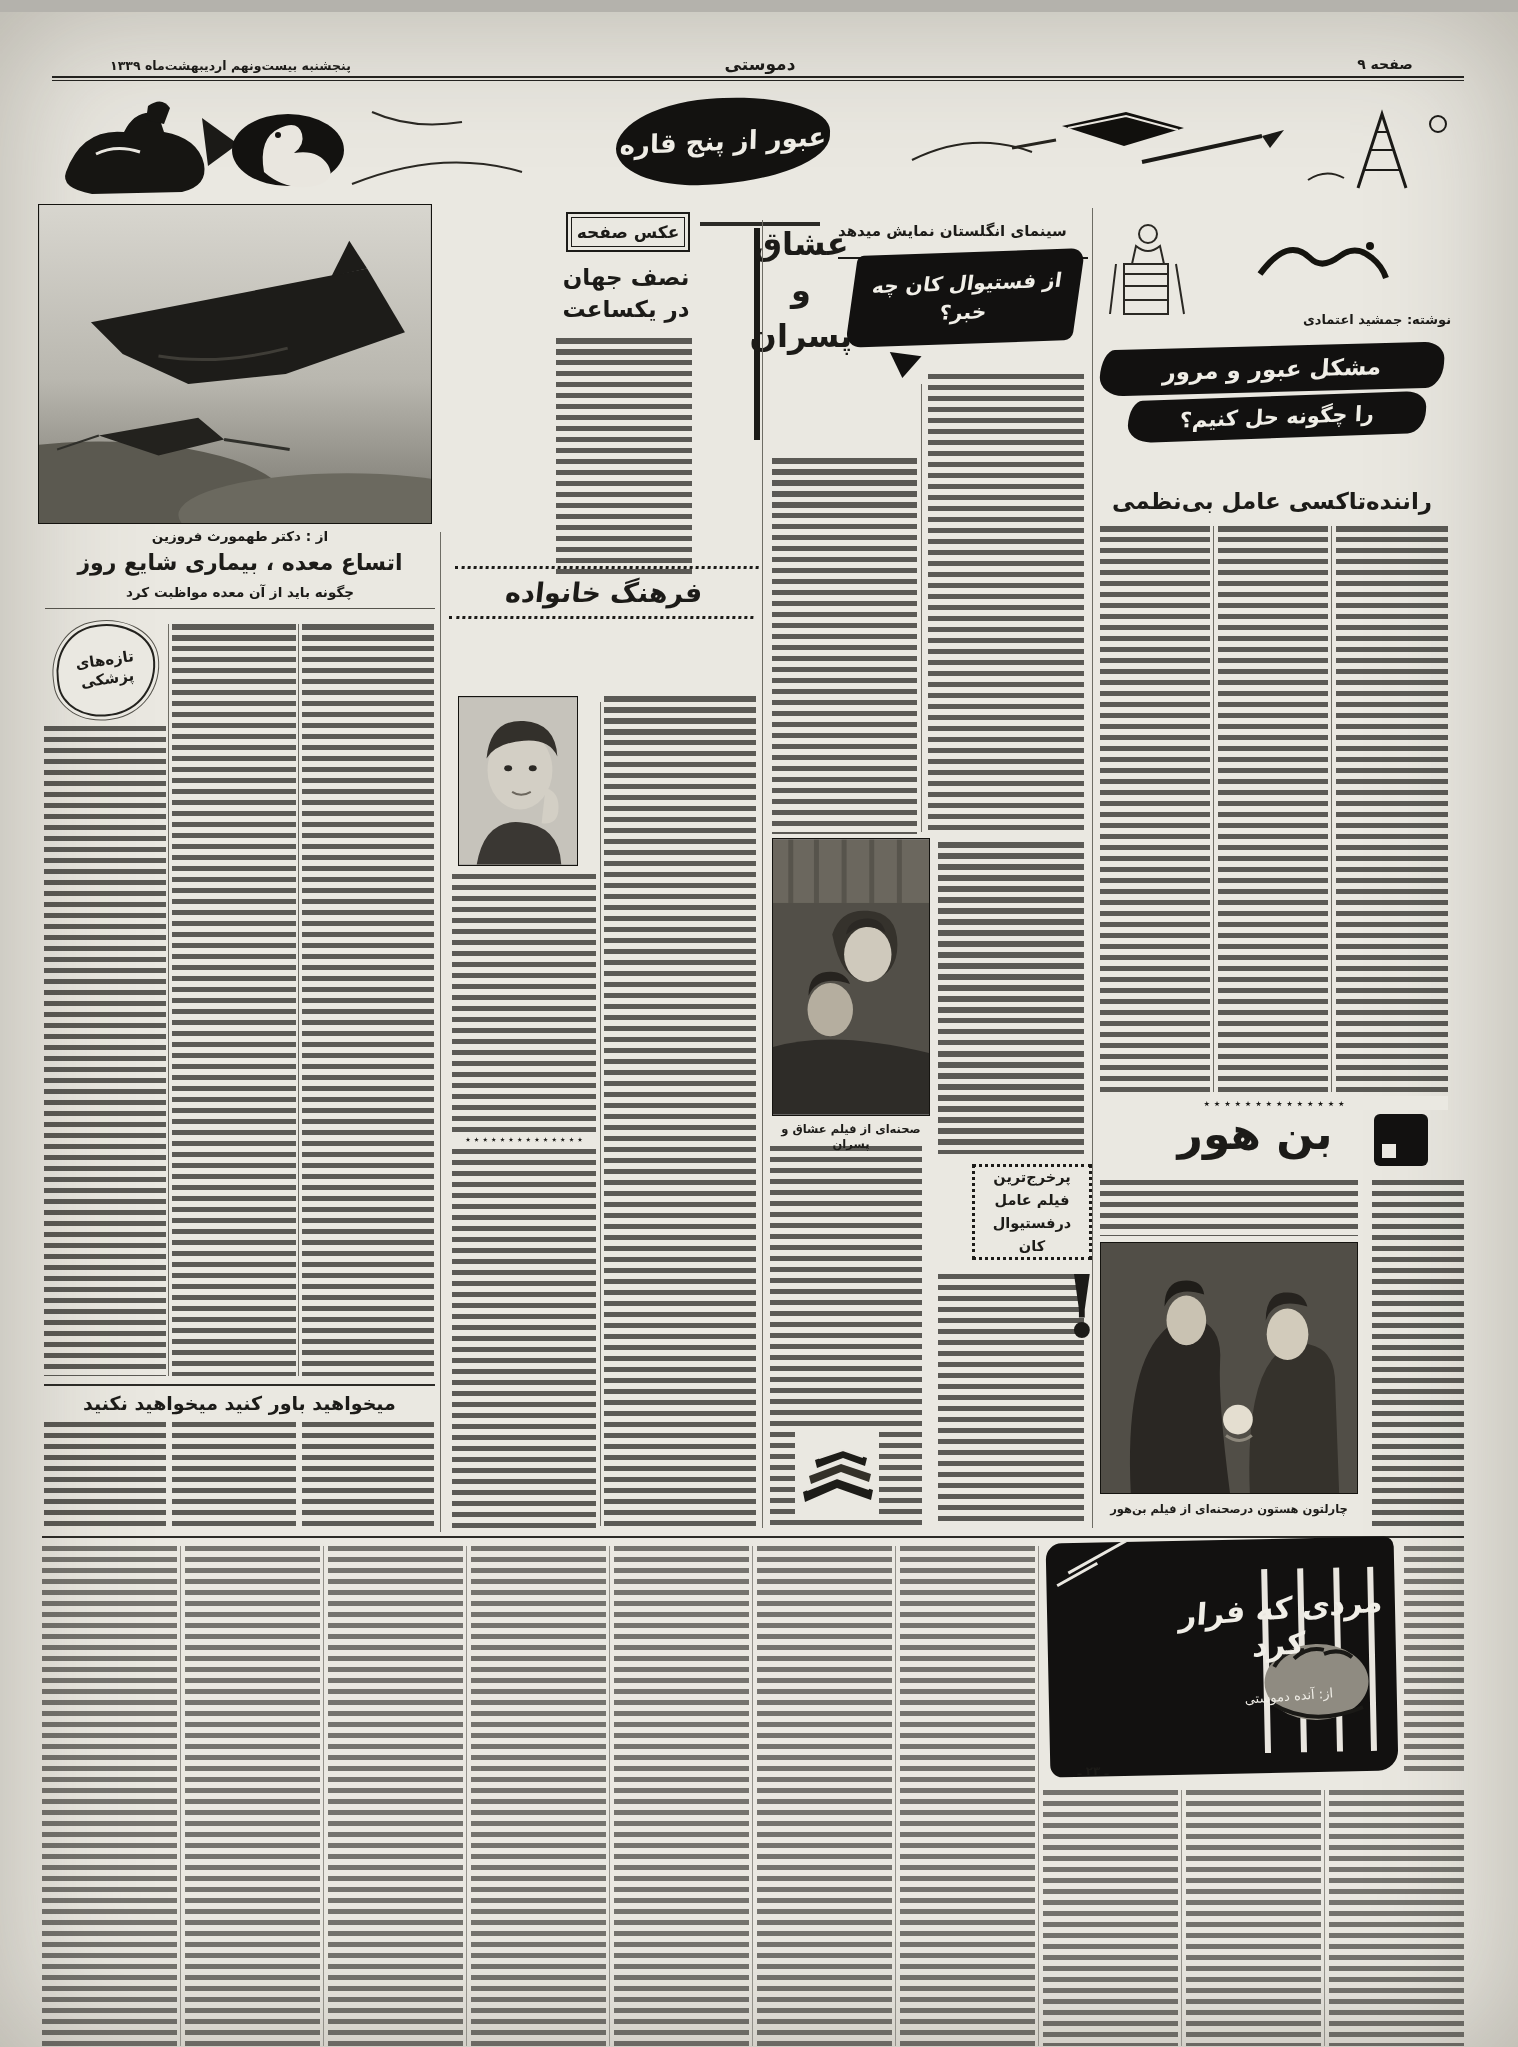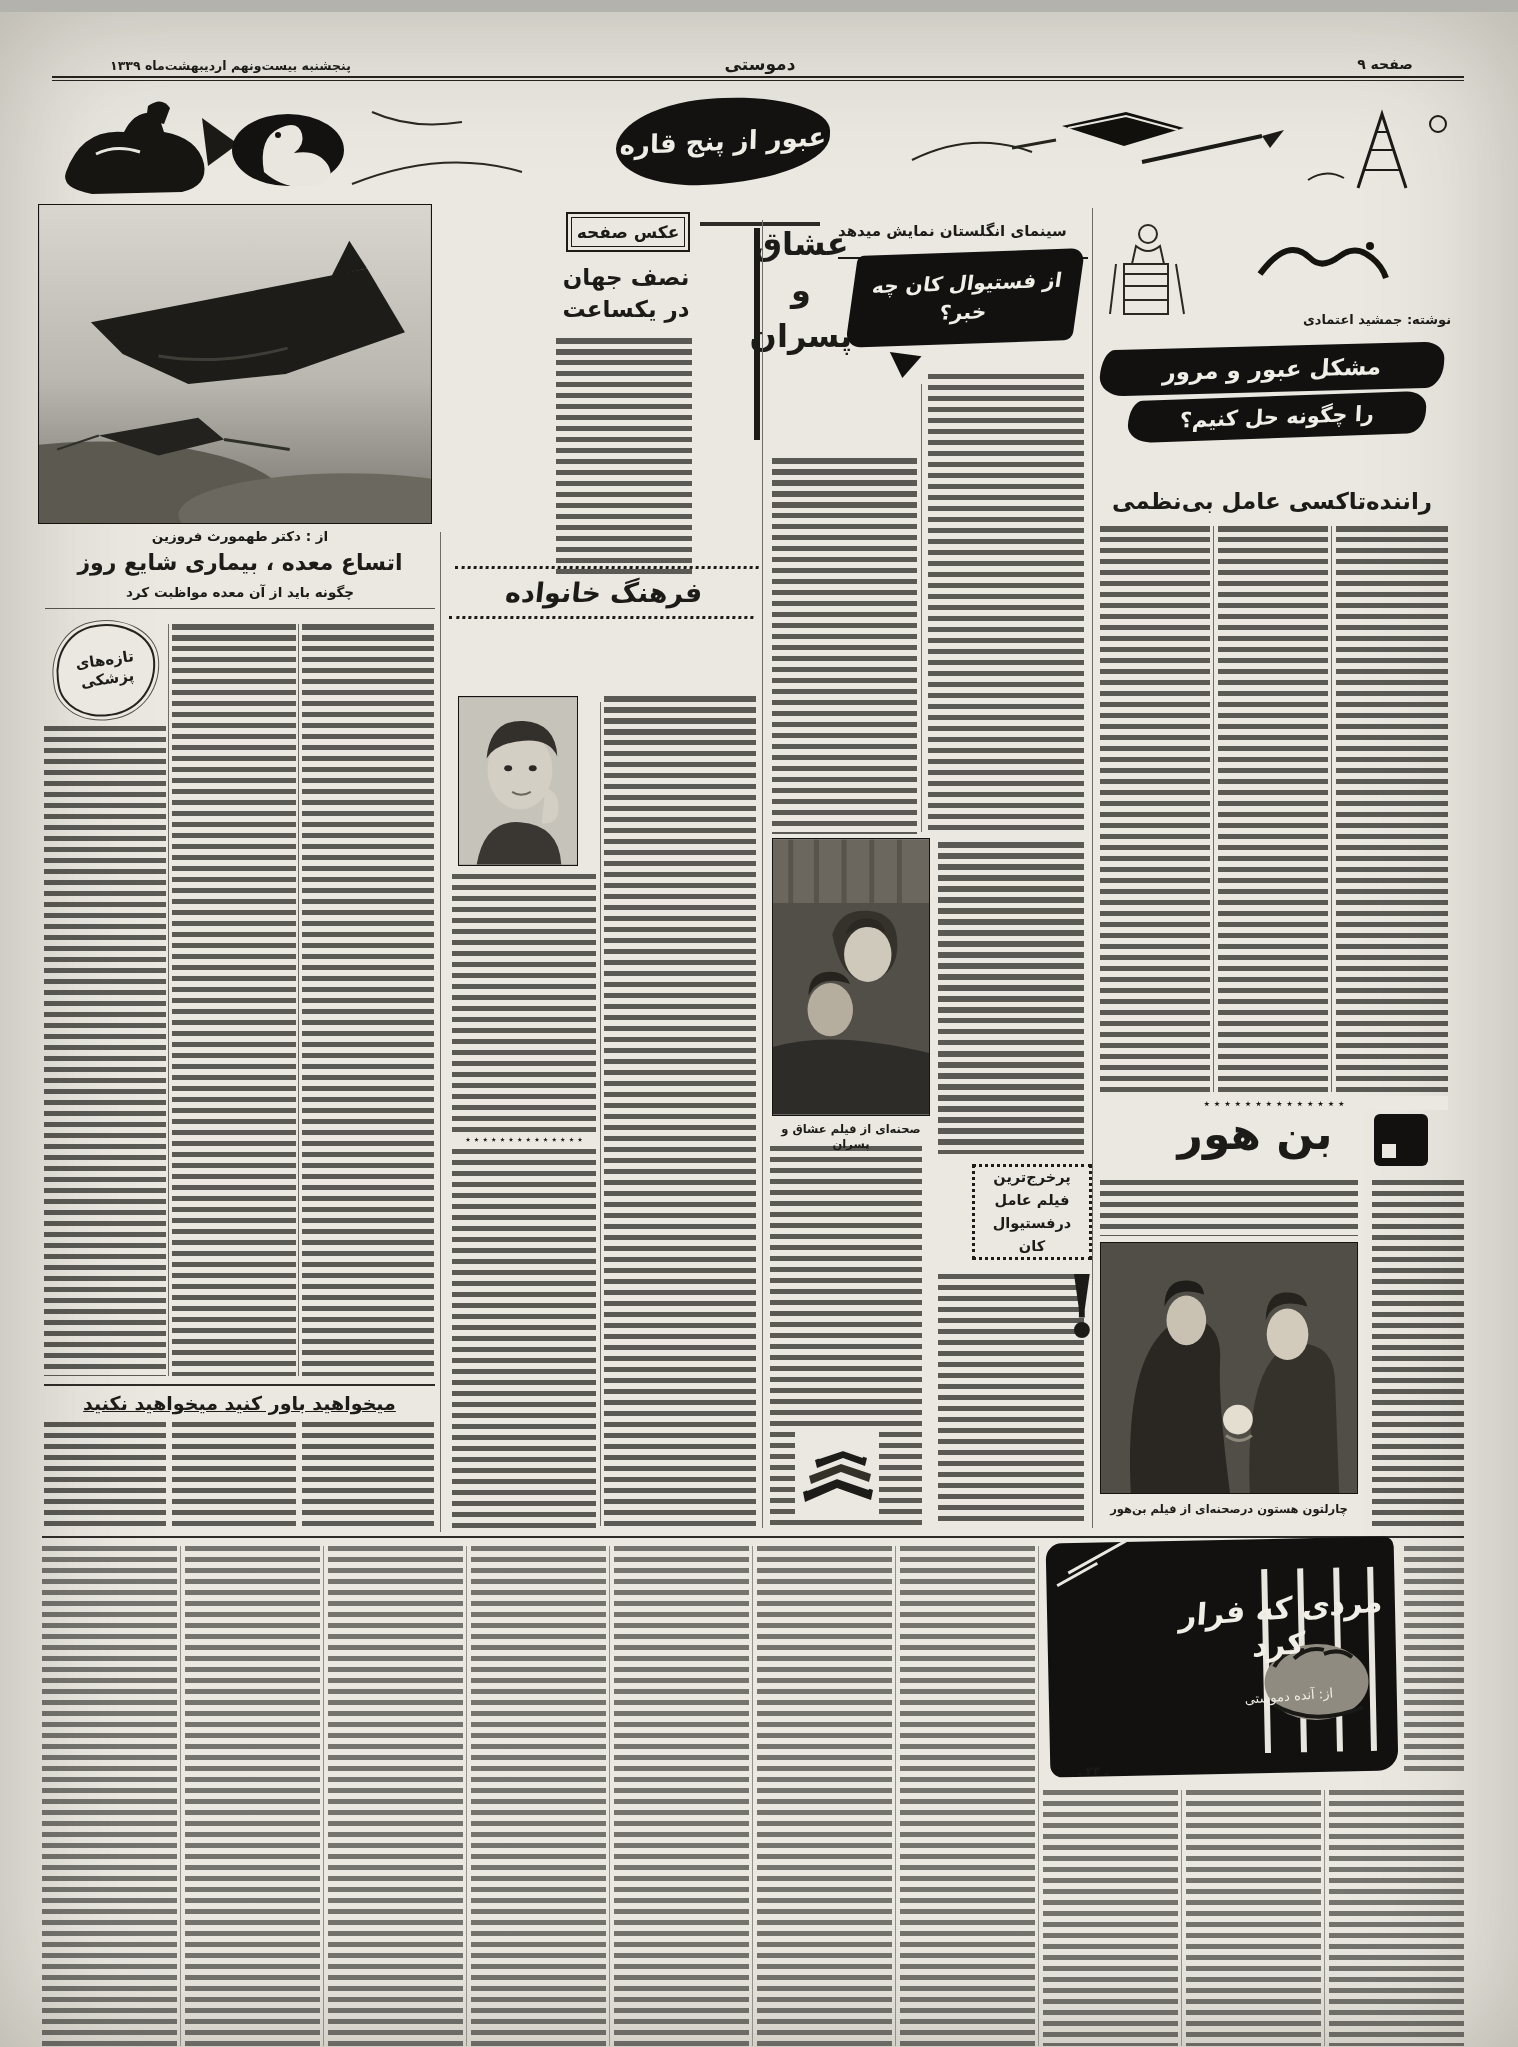"میخواهید باور کنید میخواهید نکنید" div.abs { text-decoration: underline -> none }
